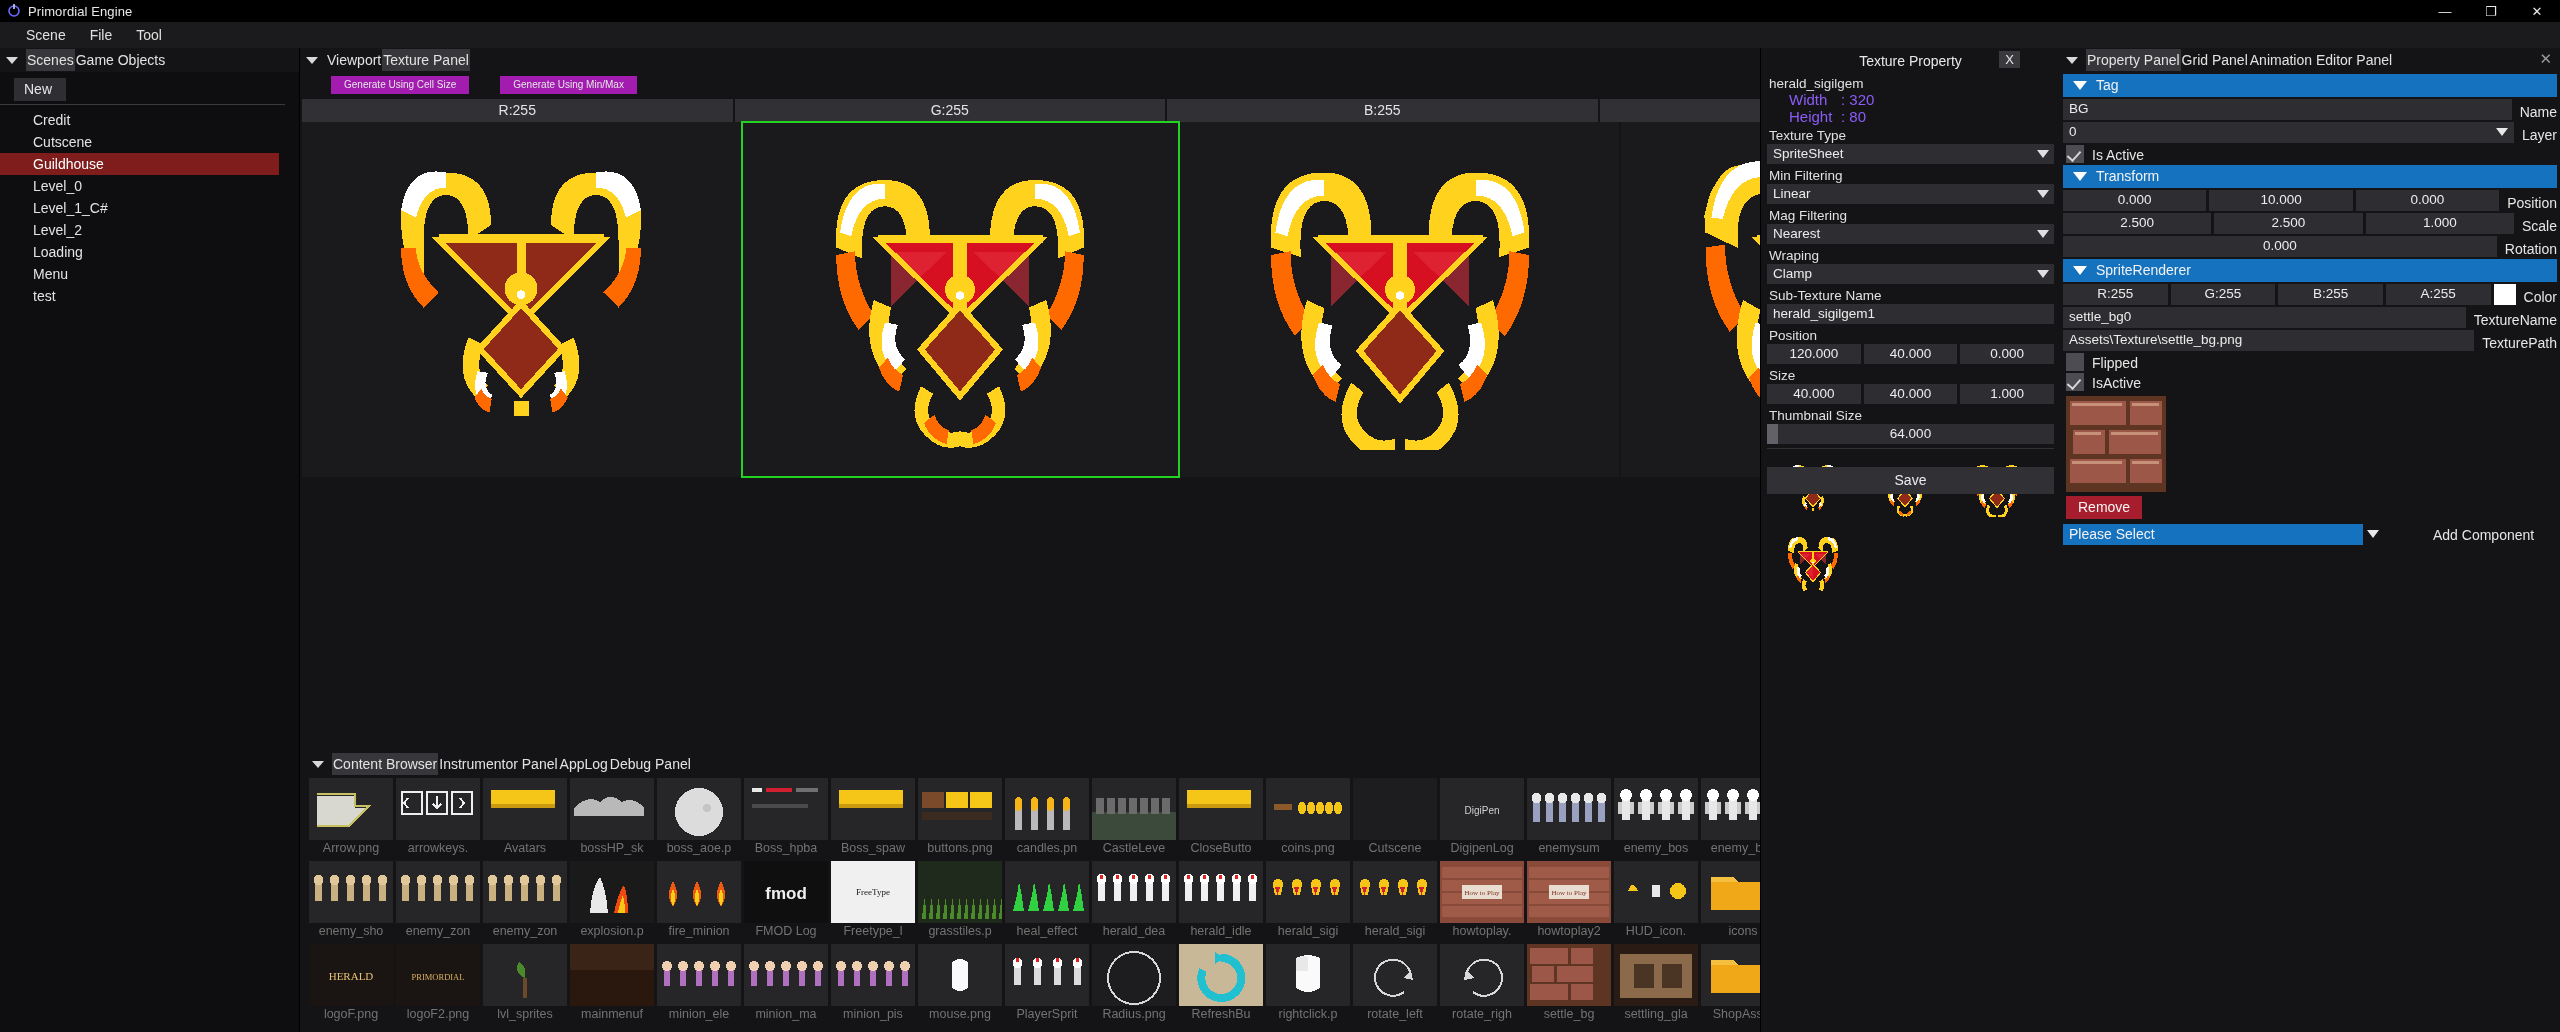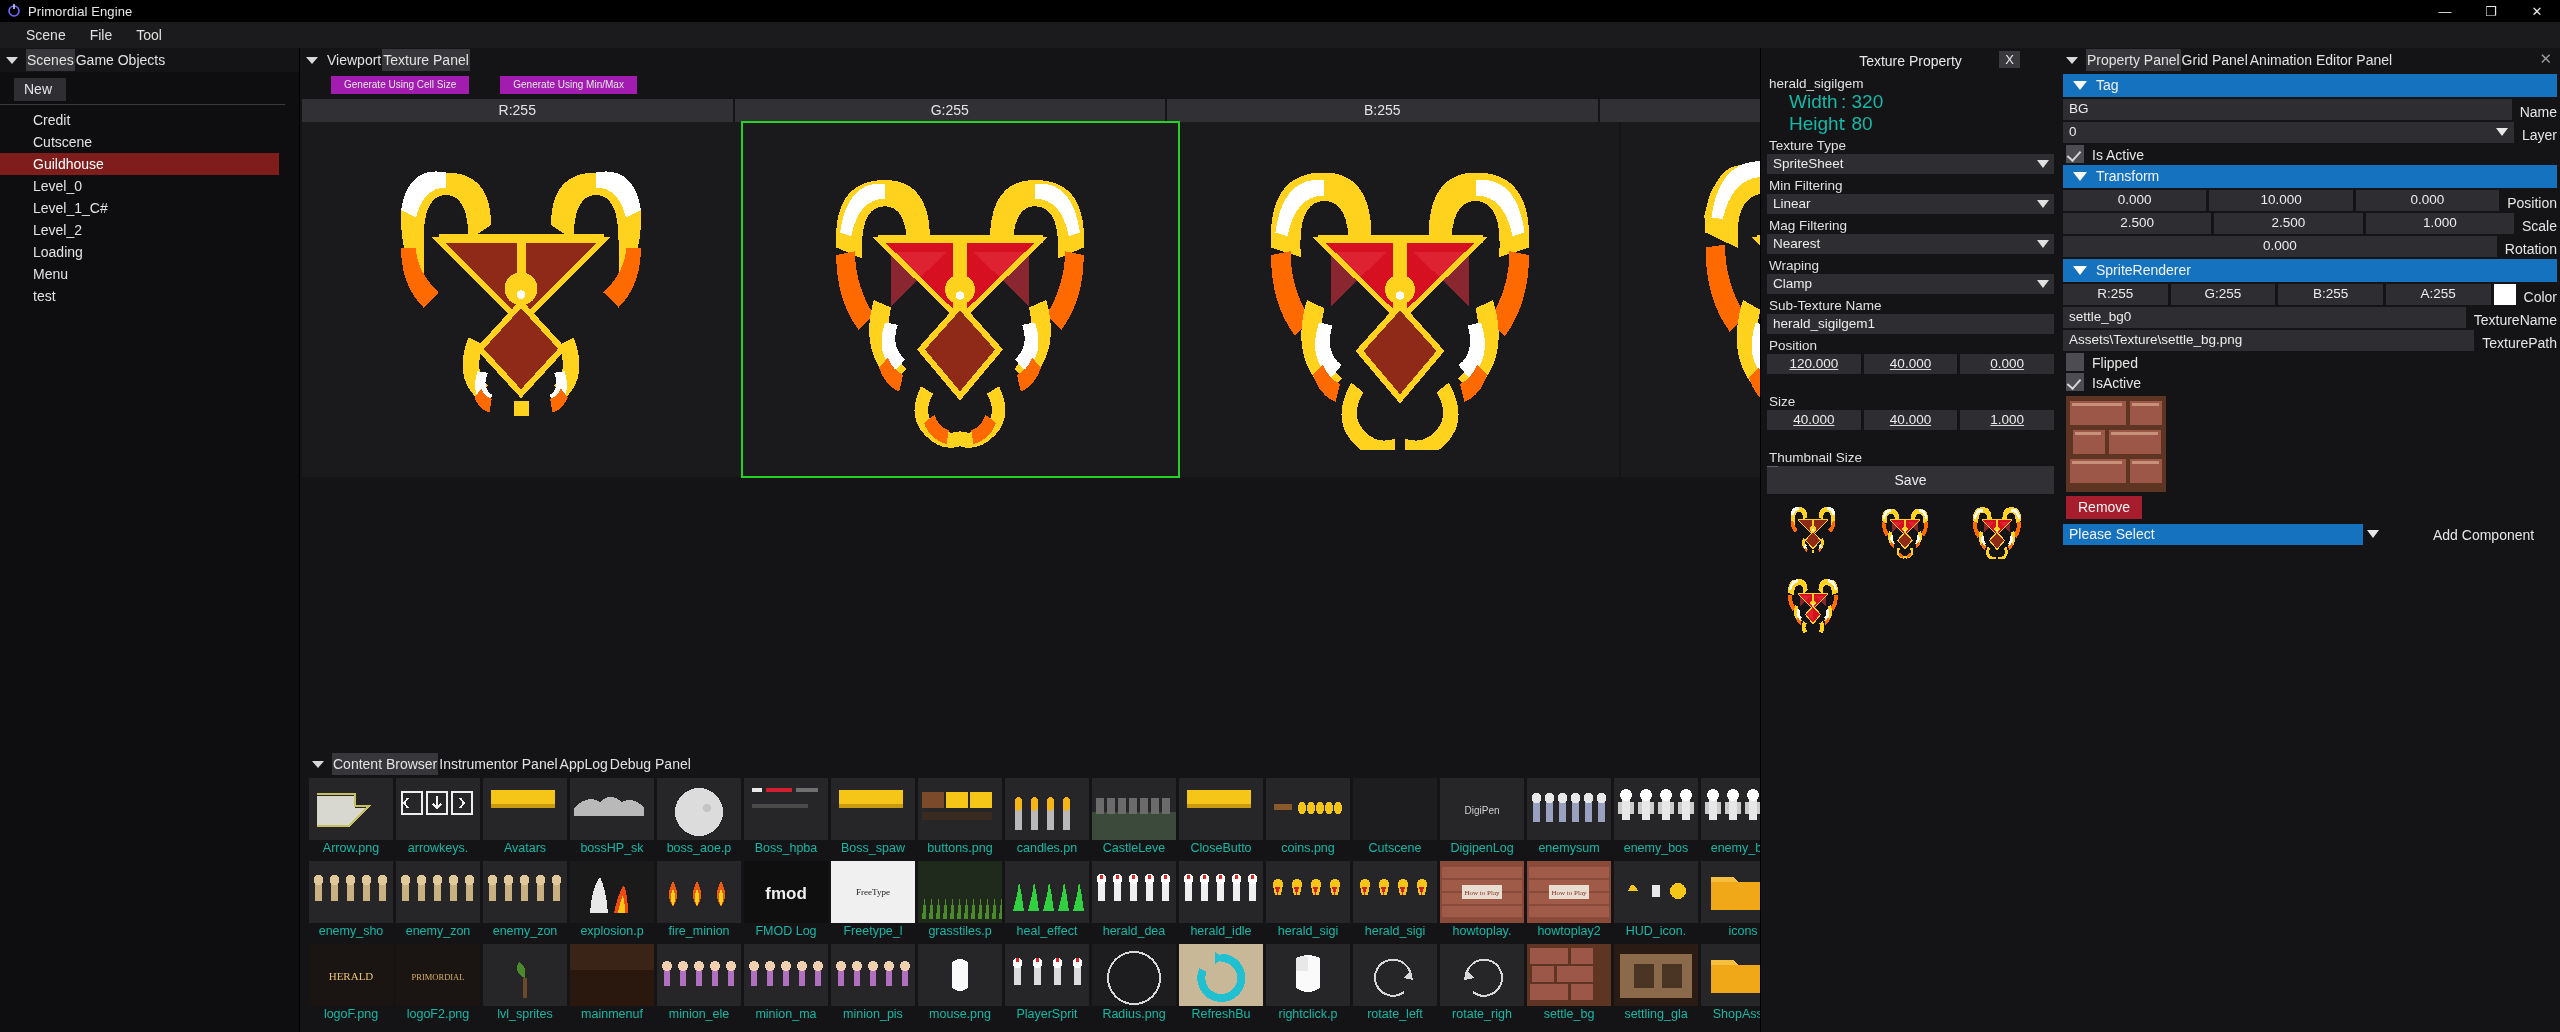"Width" .tp-kv { color: #14b8a6 -> #8b5cf6; font-size: 19px -> 15px }
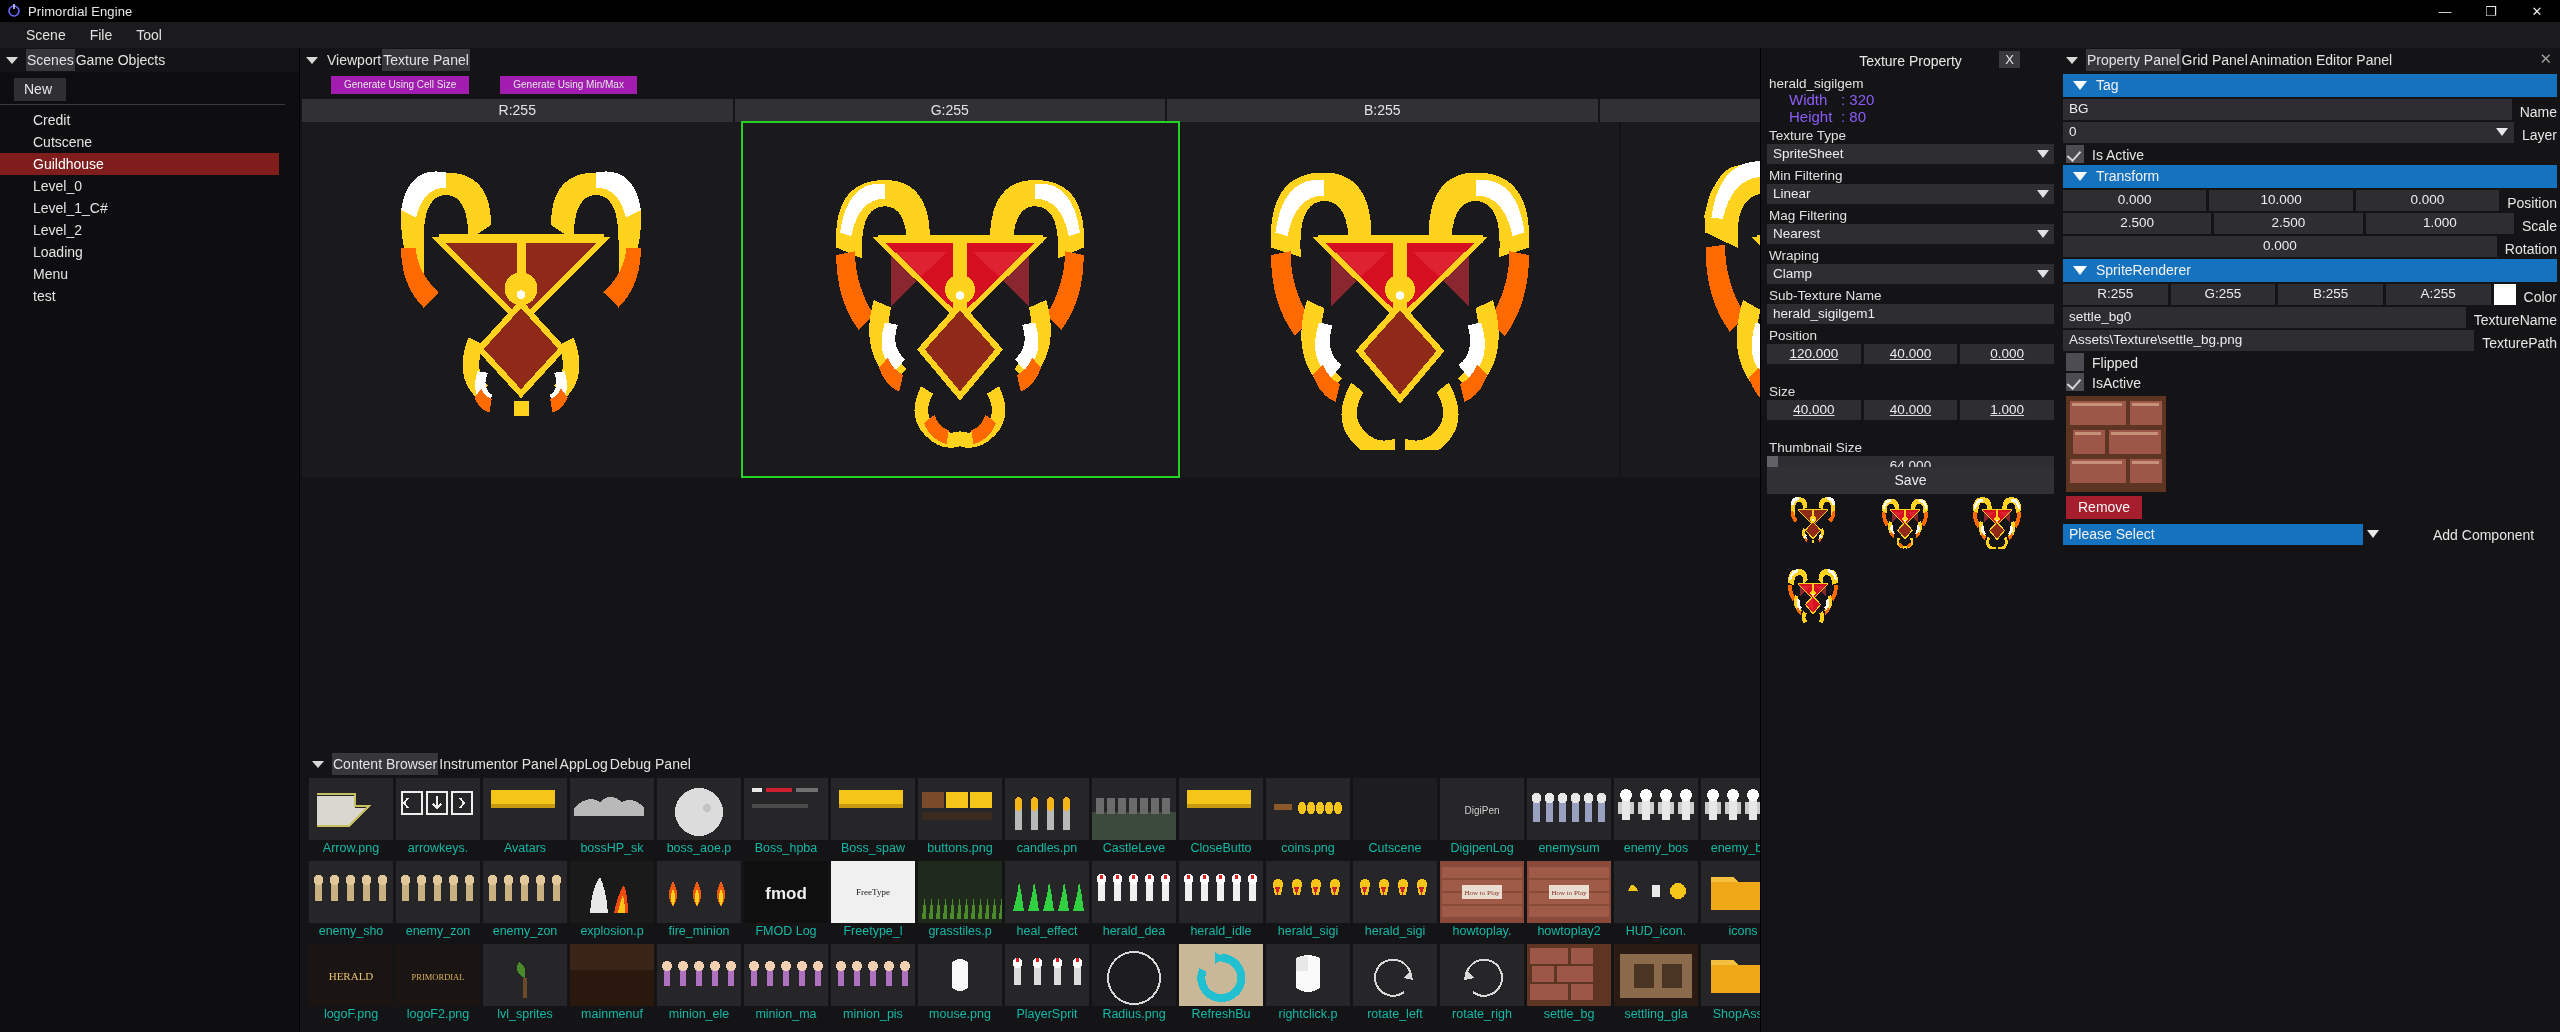"120.000" .tp-triple { margin-bottom: 17px -> 1px; text-decoration: underline -> none }
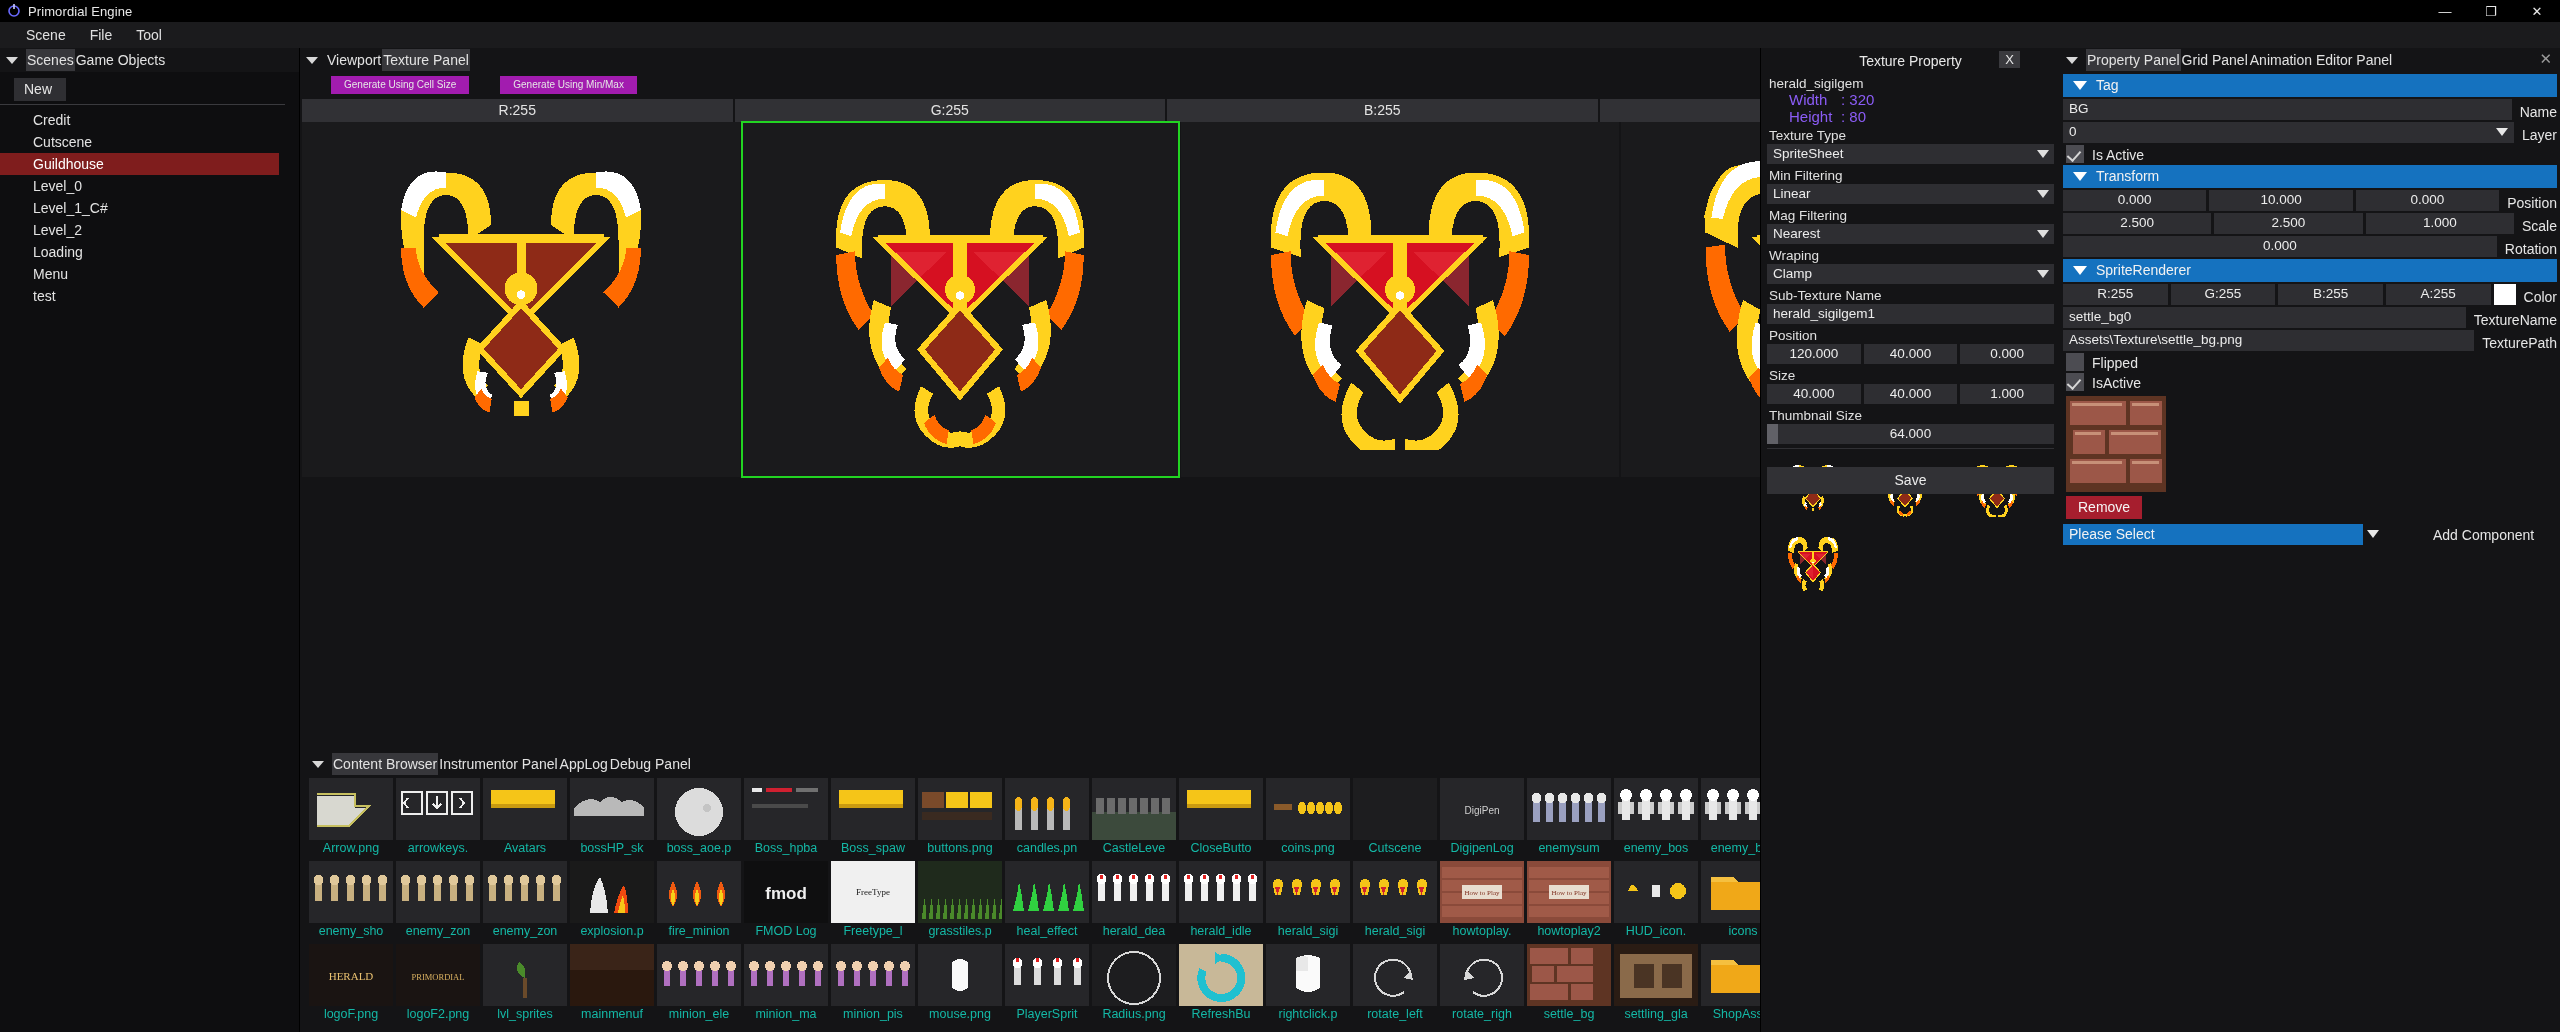"Arrow.png" .cb-label { color: #14b8a6 -> #737373 }
